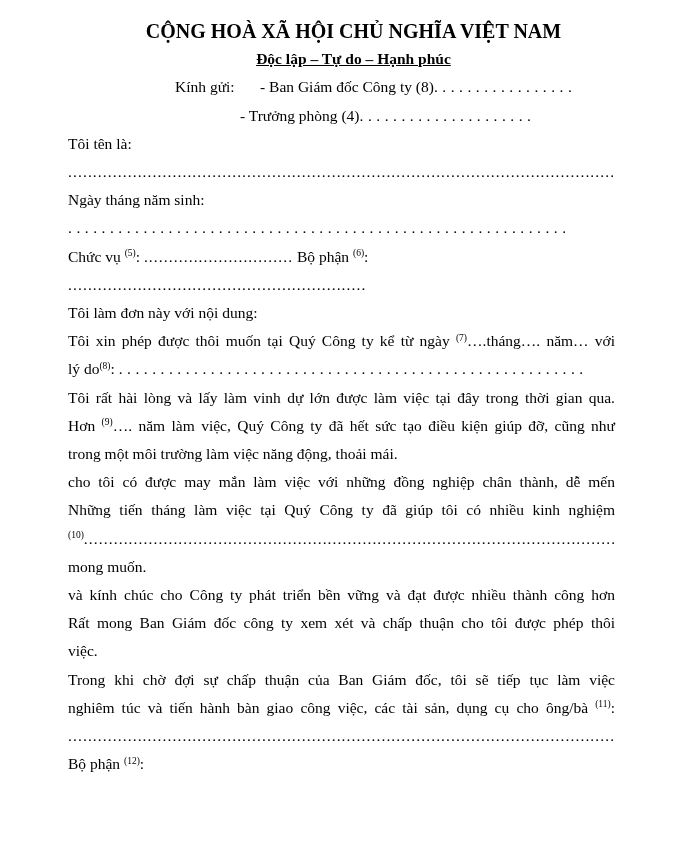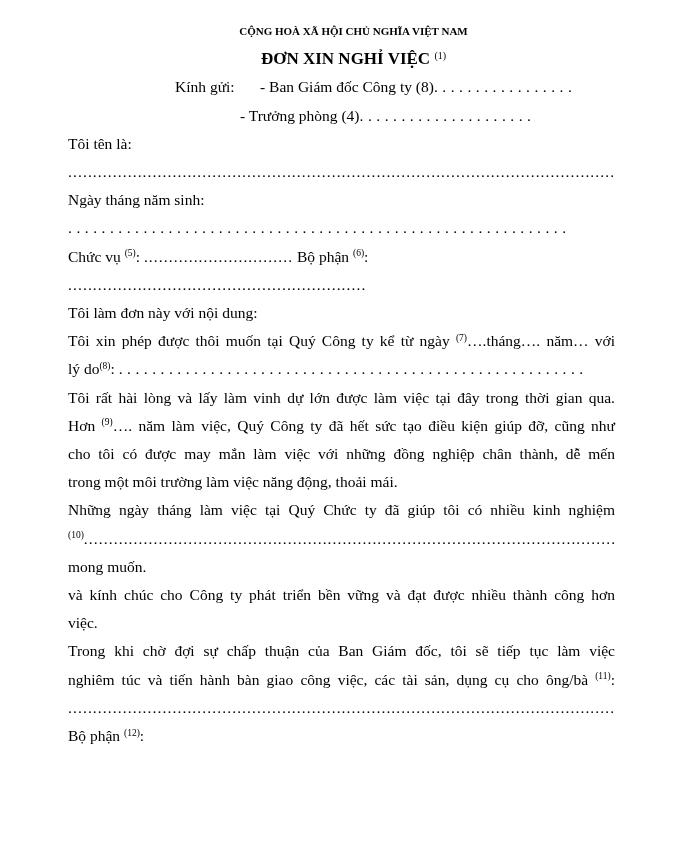"CỘNG HOÀ XÃ HỘI CHỦ" .motto1 { font-size: 11px -> 20px }
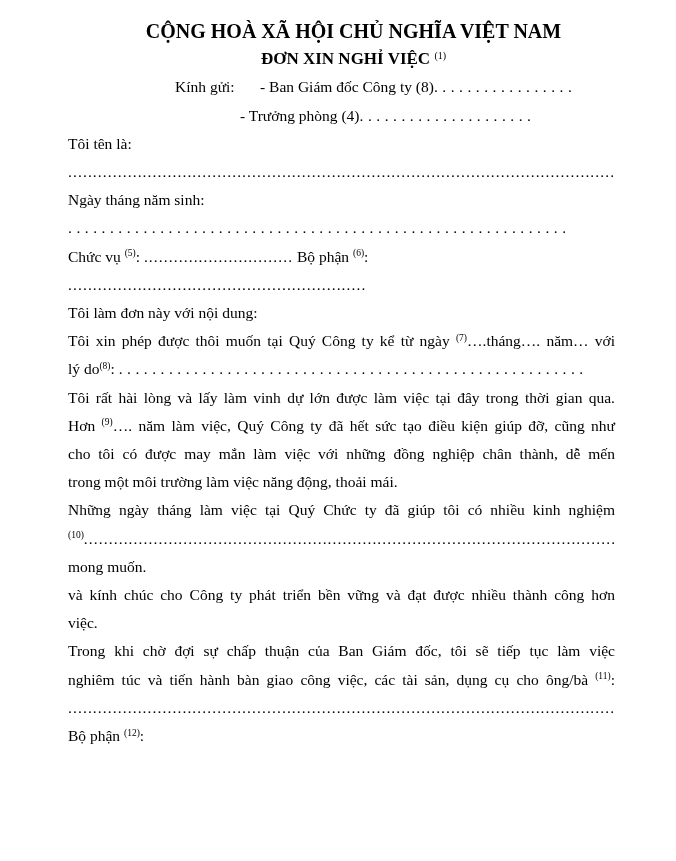"Độc lập – Tự do" p.line { html: none -> <p>Độc lập – Tự do – Hạnh phúc</p> }
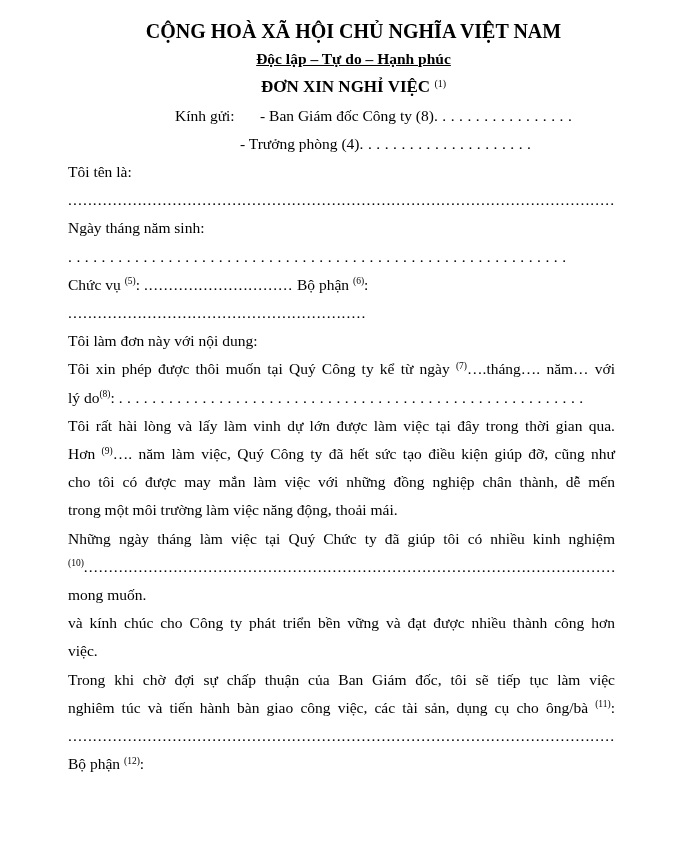"ĐƠN XIN NGHỈ VIỆC (1)" p.line { html: <p><span>ĐƠN XIN NGHỈ VIỆC </span><sup>(1)</sup></p> -> none }
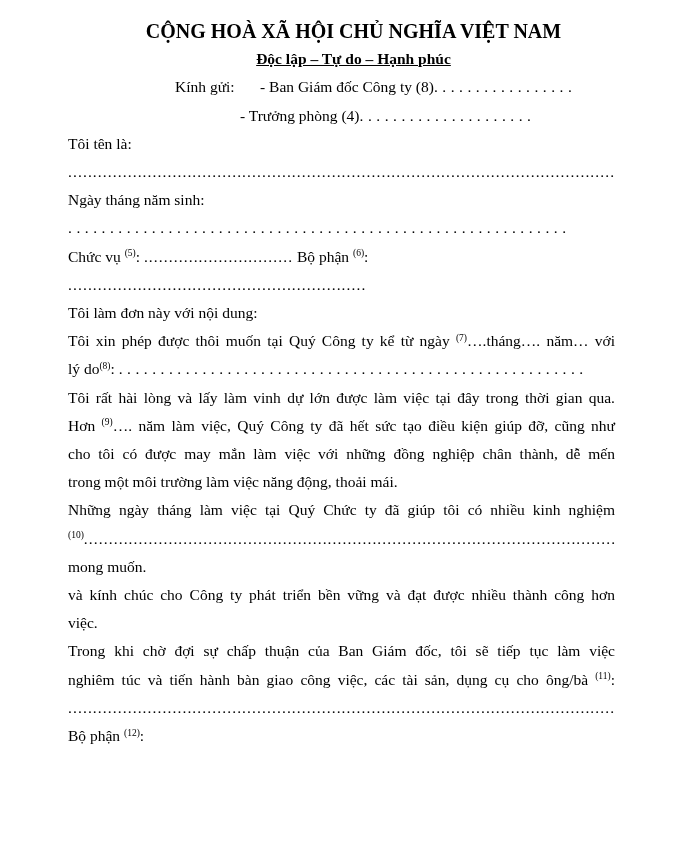"cho tôi có được may" p.line { order: before "trong một môi trường làm" -> after "trong một môi trường làm" }
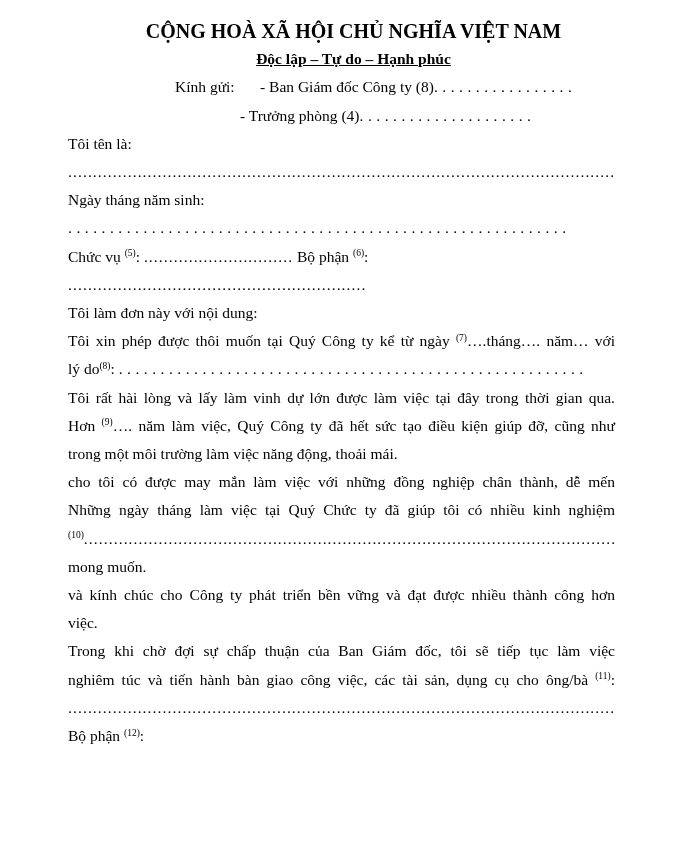"Những ngày tháng làm việc" span { text: ngày tháng làm việc tại Quý Chức -> tiến tháng làm việc tại Quý Công }
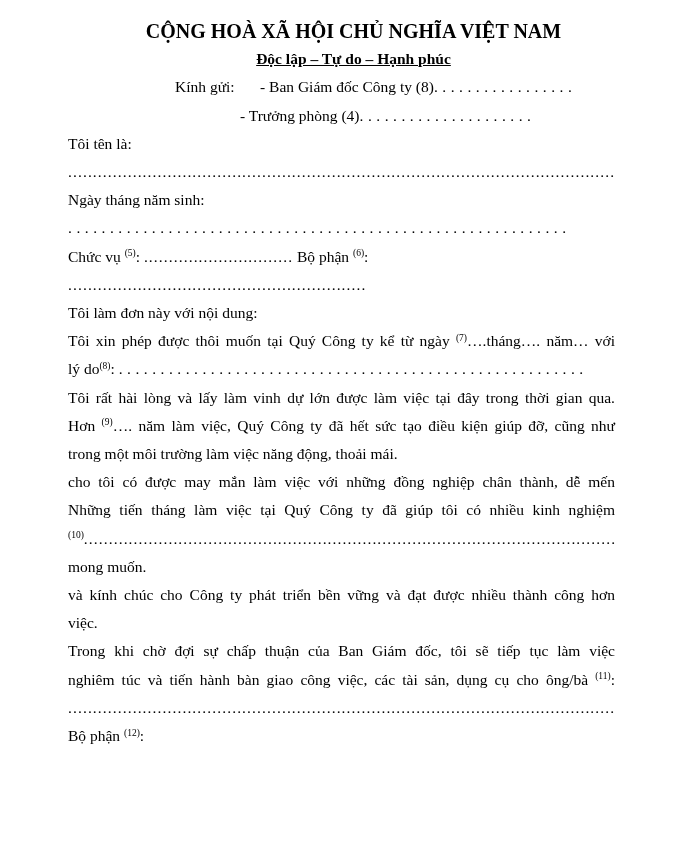"Rất mong Ban Giám đốc" p.line { html: none -> <p><span>Rất mong Ban Giám đốc công ty xem xét và chấp thuận cho tôi được phép thôi</span></p> }
